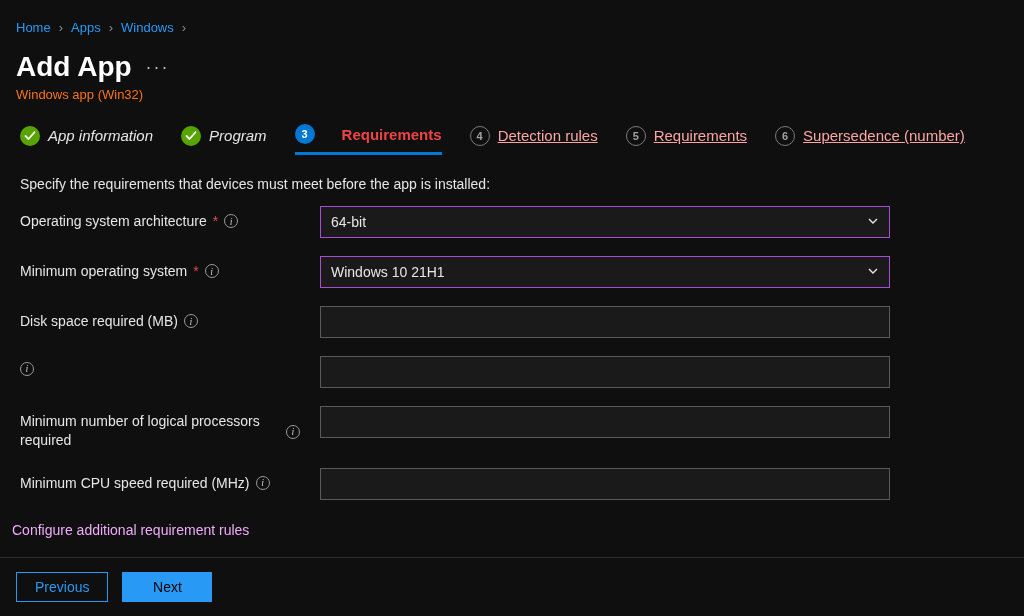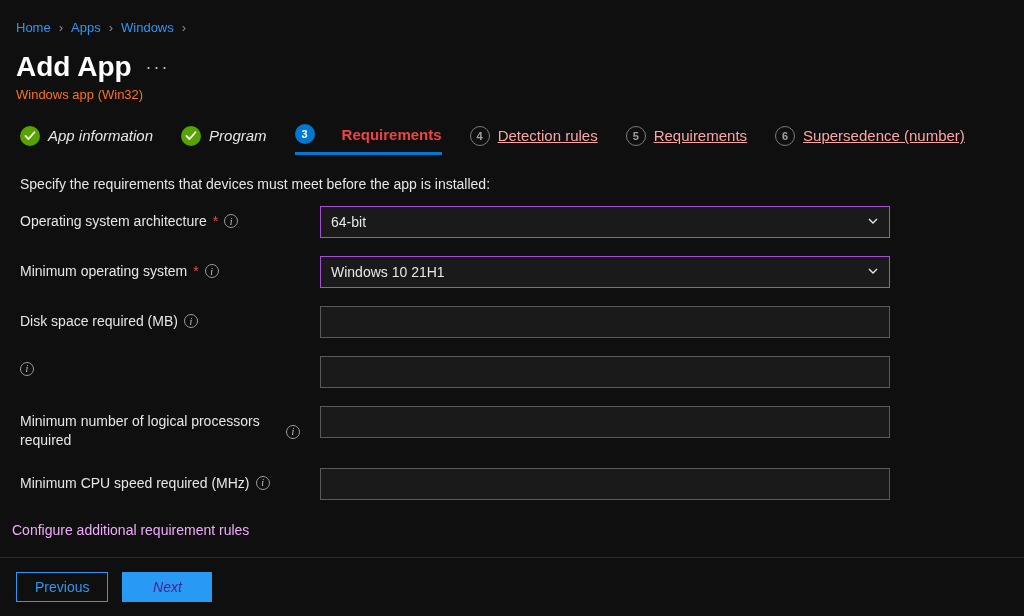"Next" .btn-primary { color: #4c1d95 -> #000000; font-style: italic -> none }
